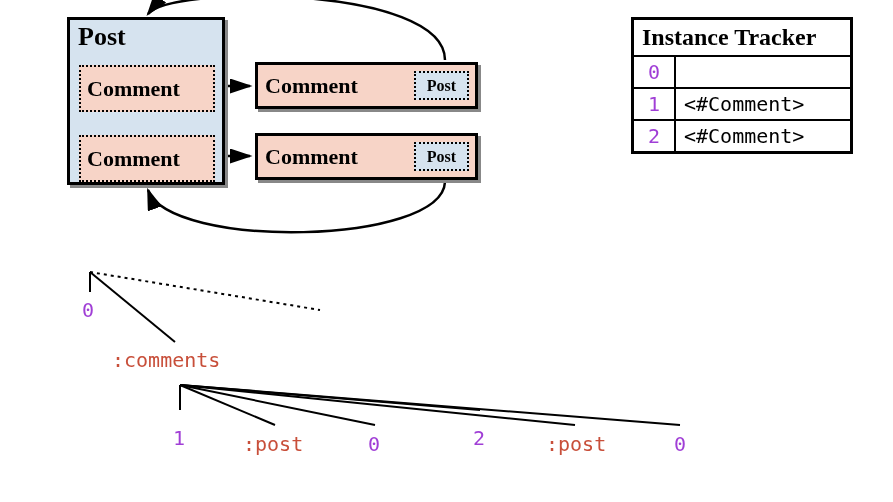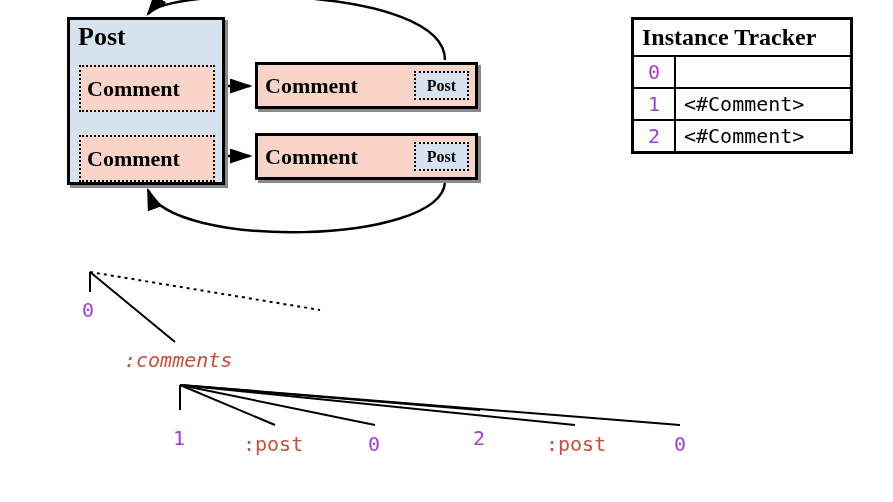":comments" div.tree-label { font-style: italic -> none; left: 124px -> 112px }
